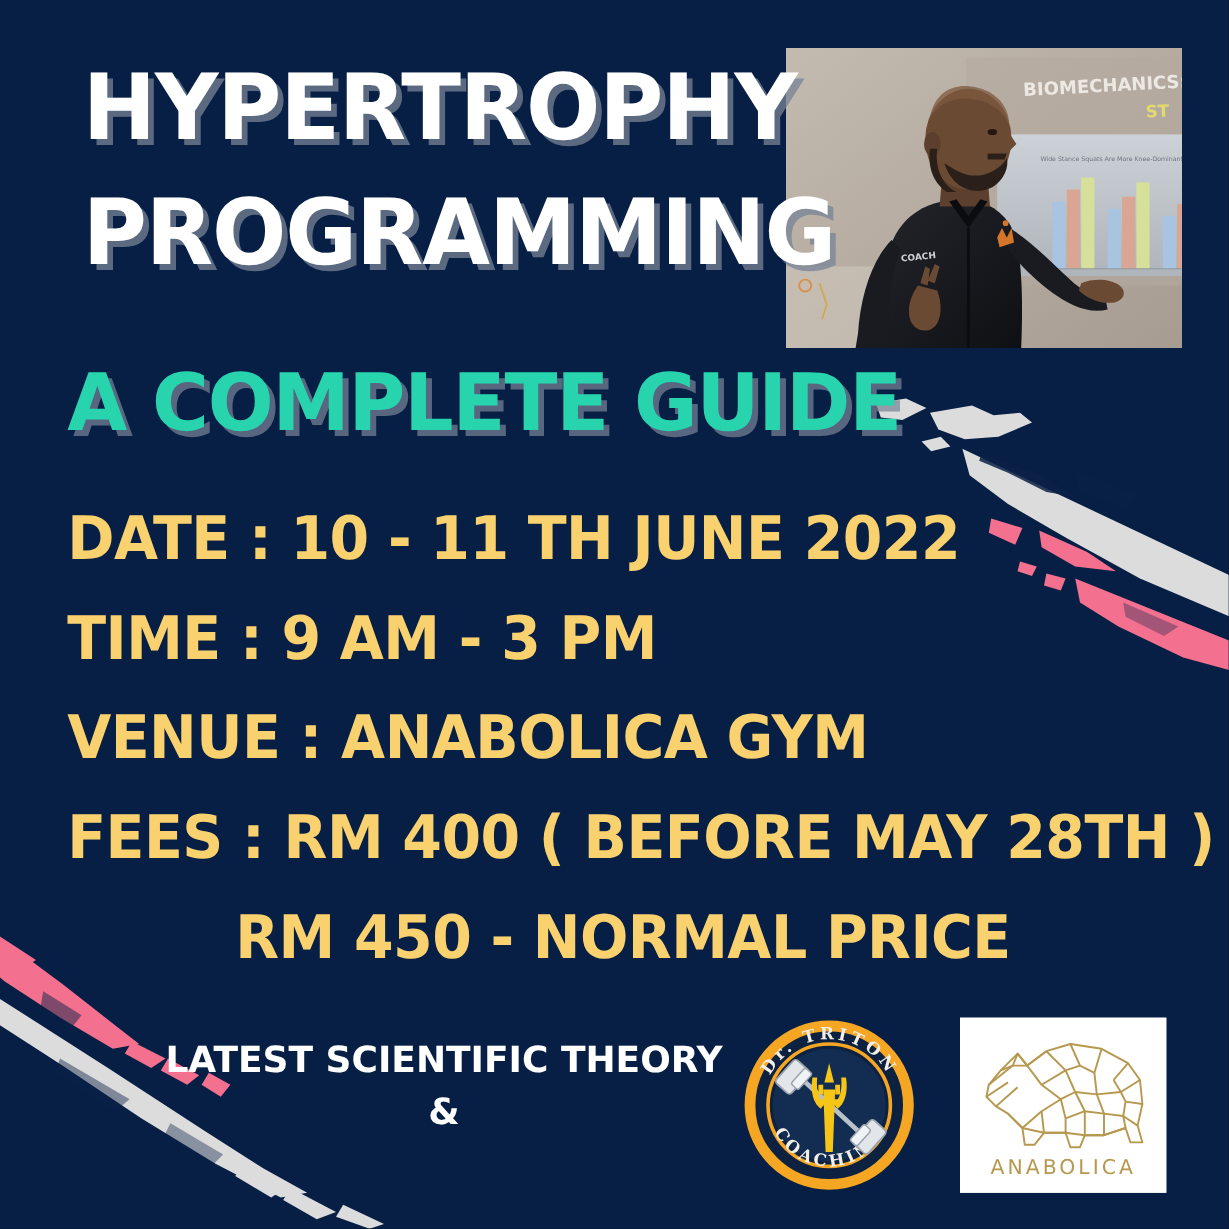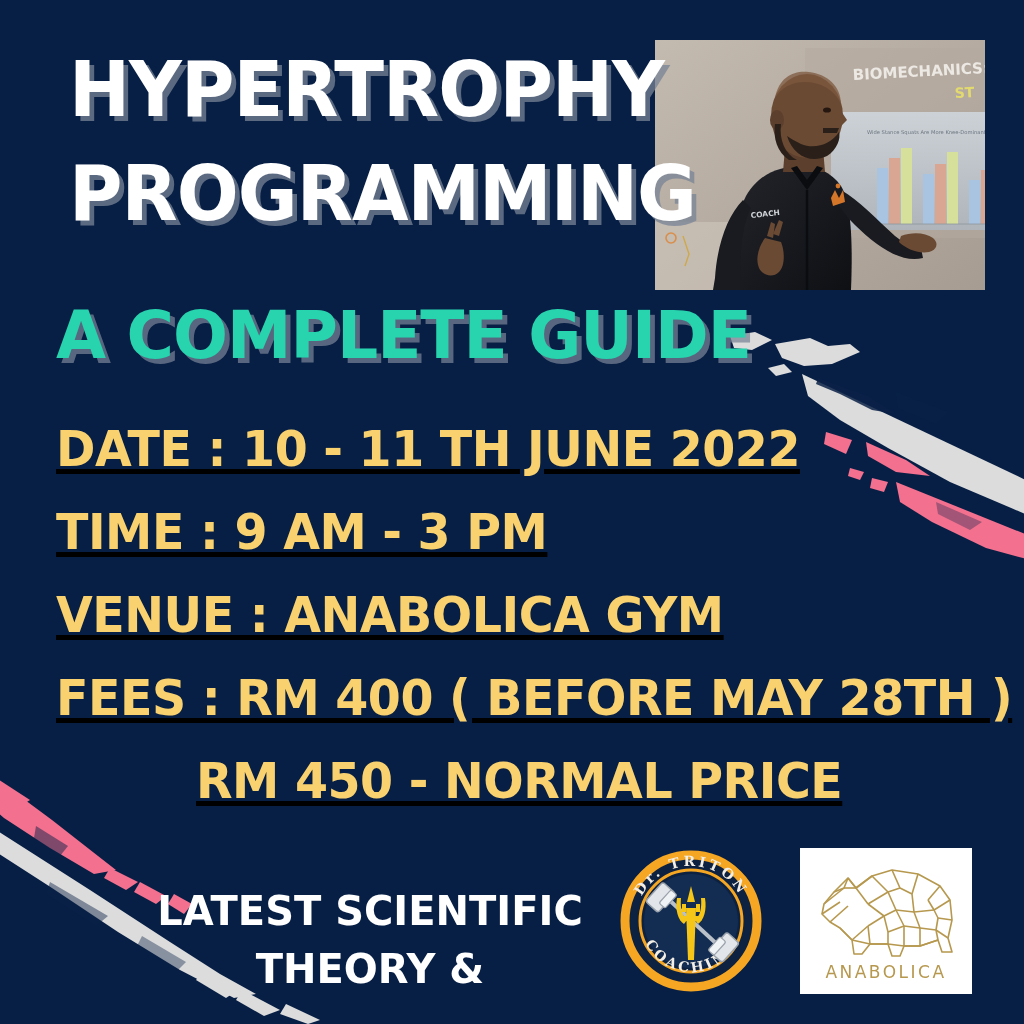"DATE : 10 - 11" #details { text-decoration: underline -> none }
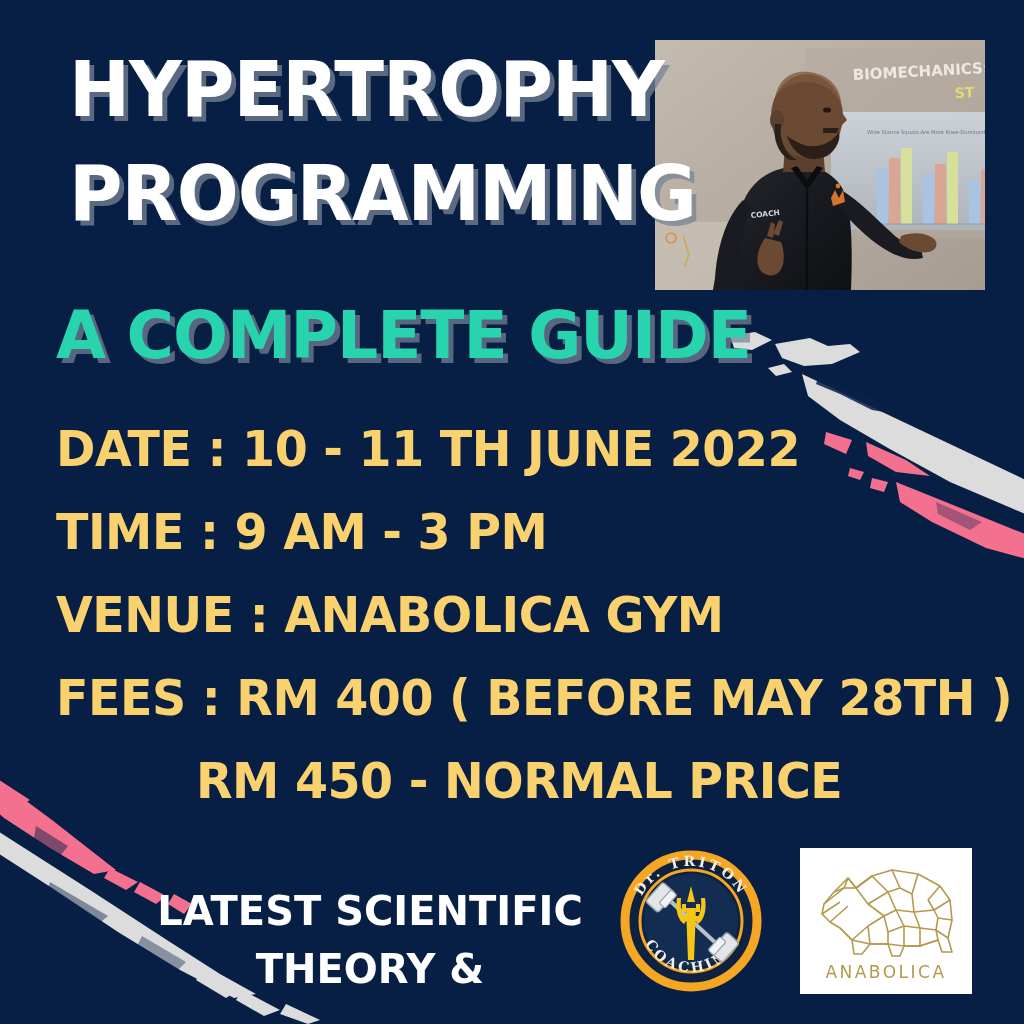"LATEST SCIENTIFIC THEORY &" #tagline { font-size: 40px -> 30px; top: 882px -> 862px }
